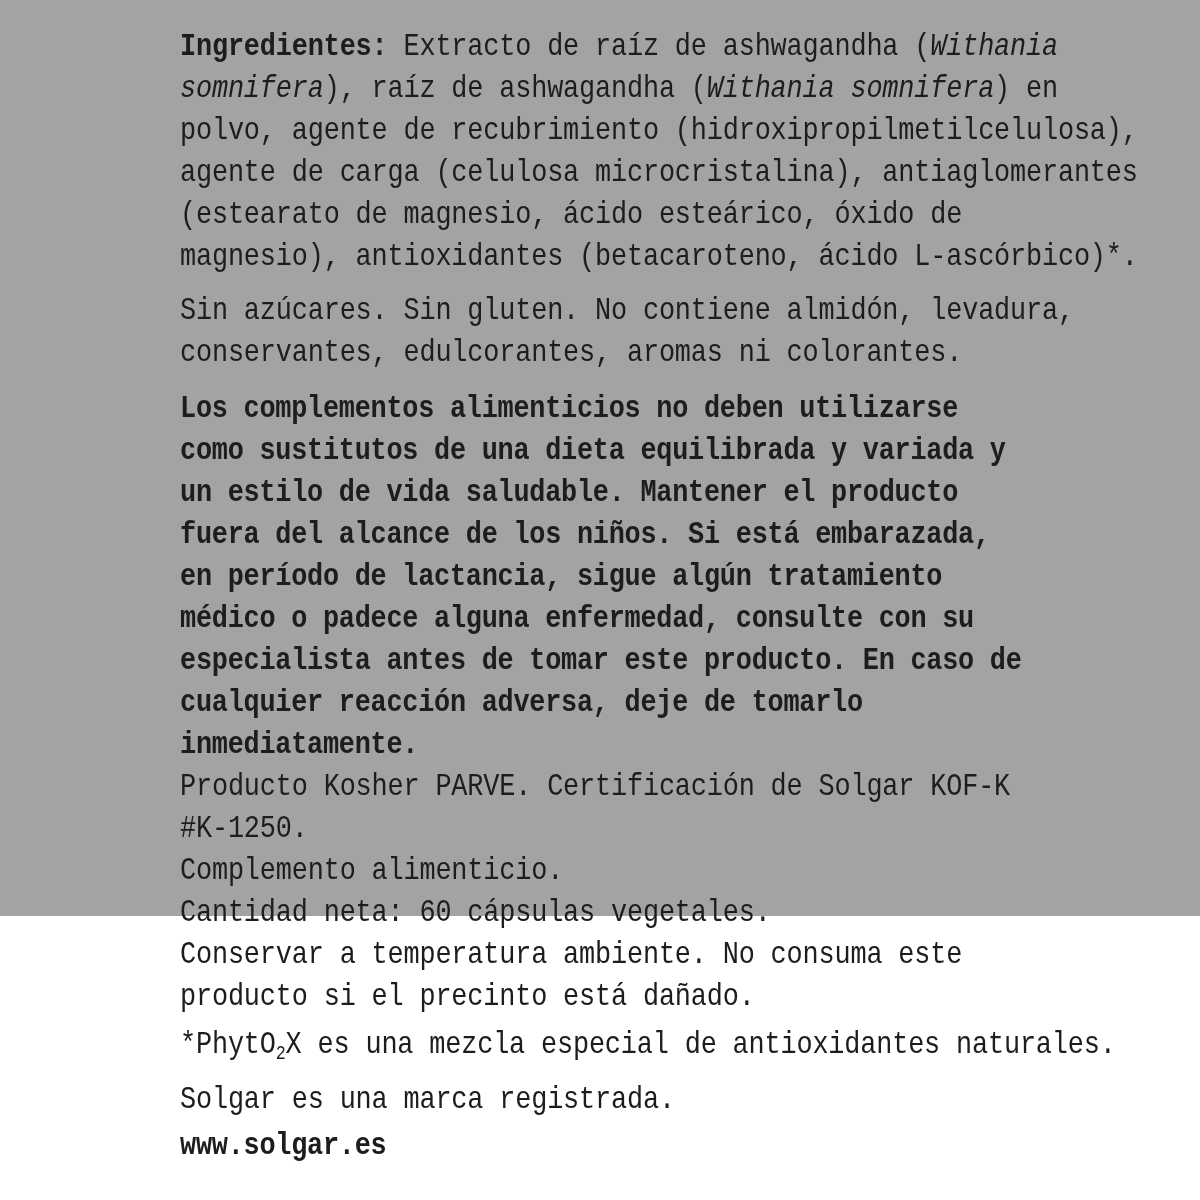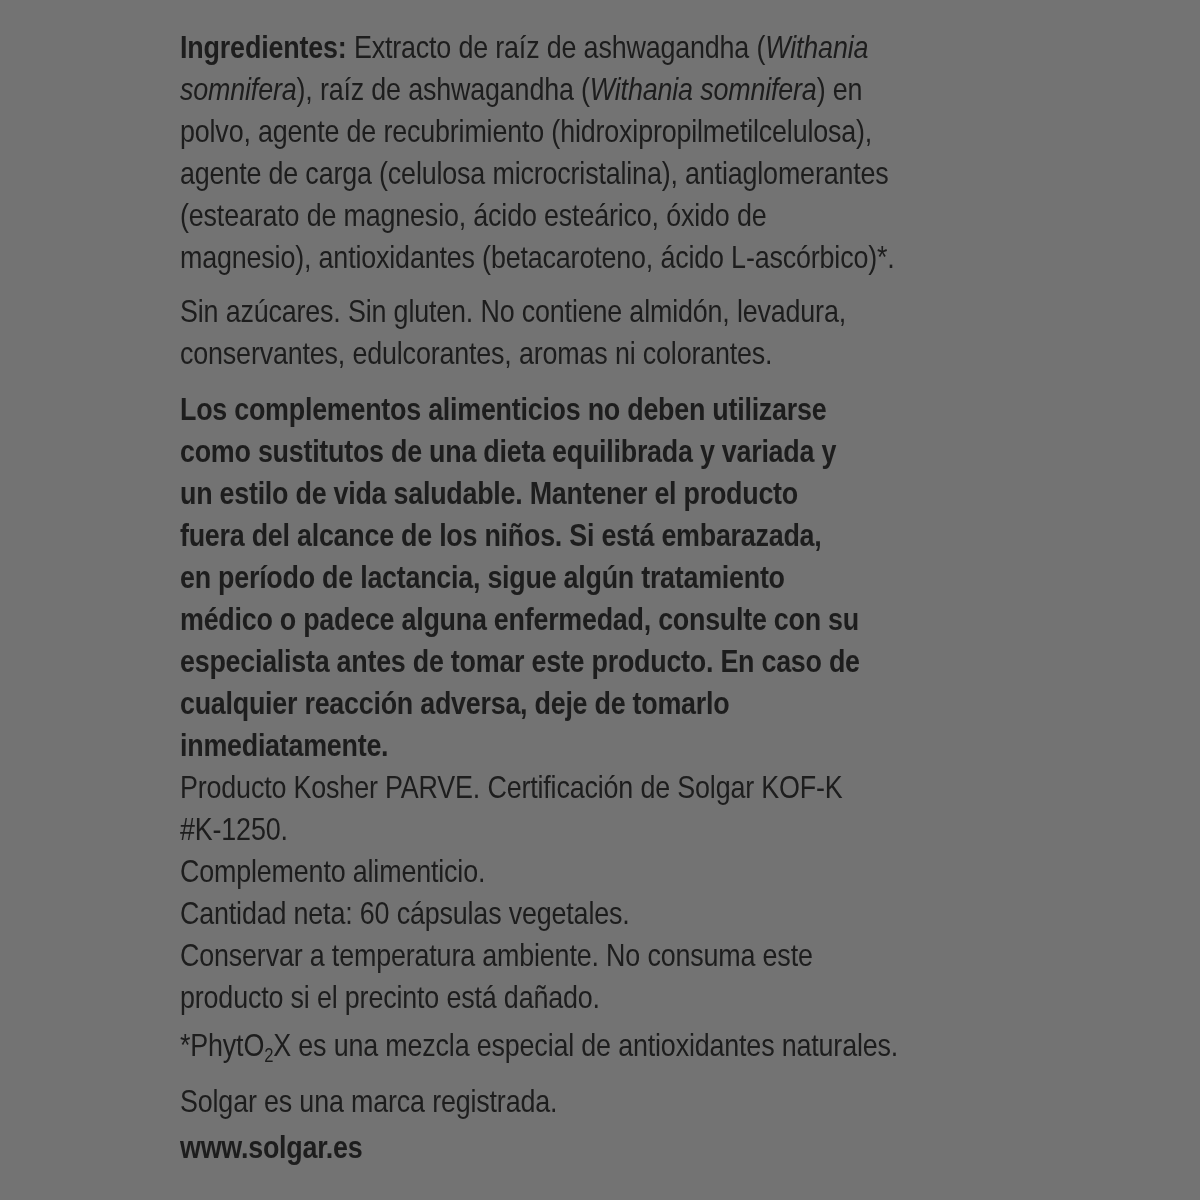"Ingredientes: Extracto de raíz de" .label-page { background: #737373 -> #a3a3a3; font-family: Liberation Sans, sans-serif -> Liberation Mono, monospace; height: 1200px -> 916px }
